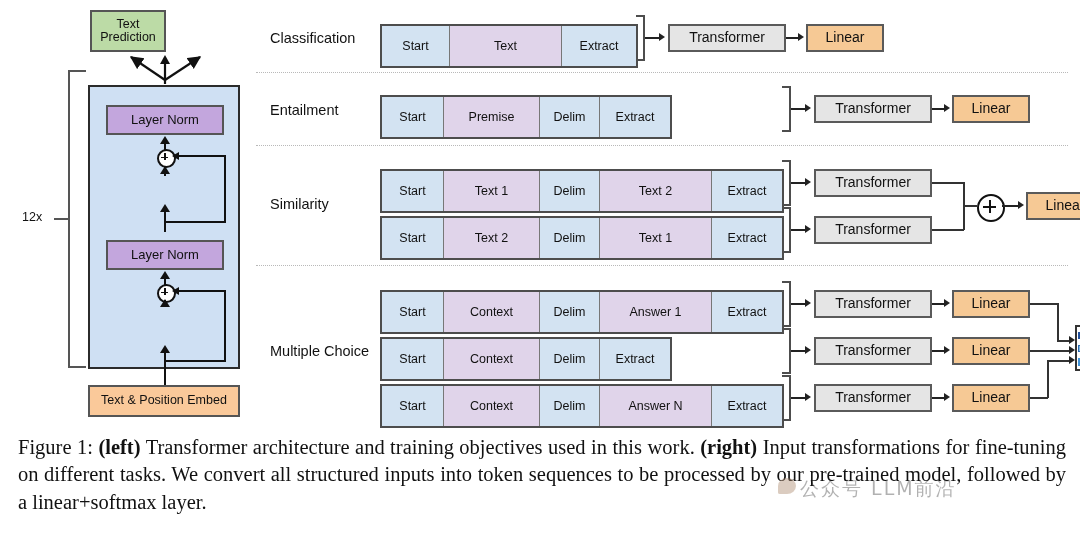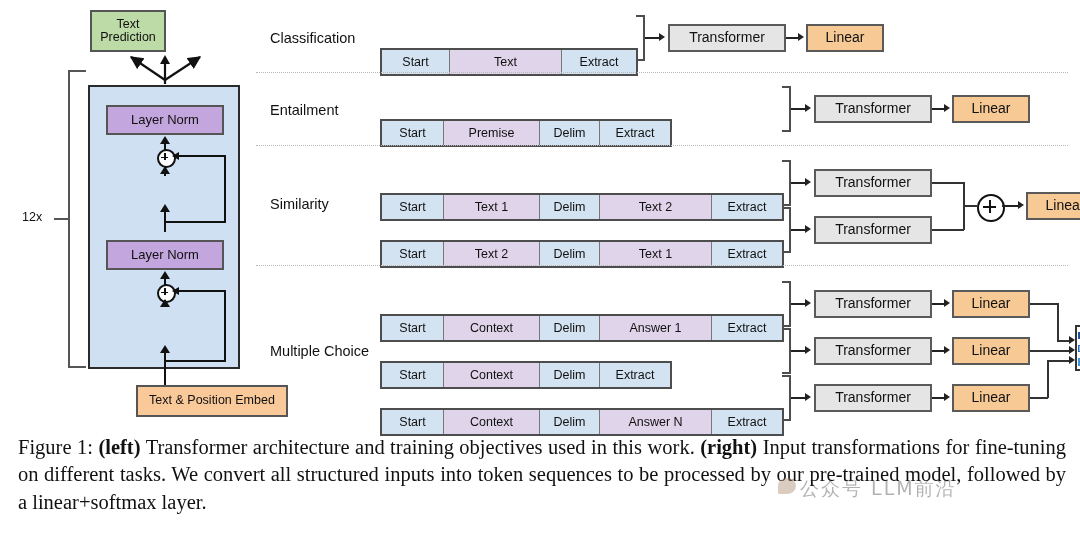"Start" .seq { height: 28px -> 44px; margin-top: 24px -> none }
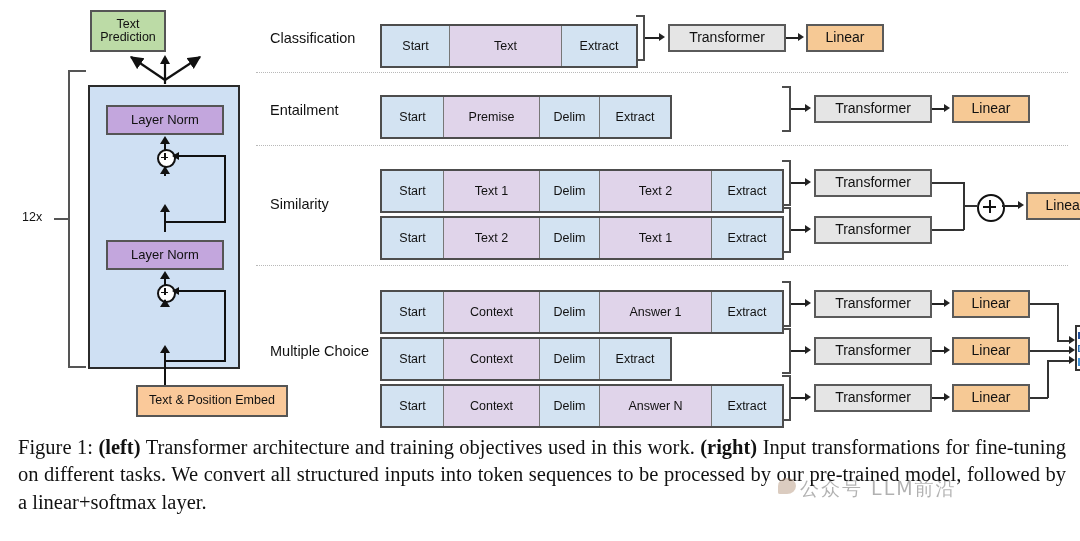"Text & Position Embed" div.box { margin-left: 48px -> none }
